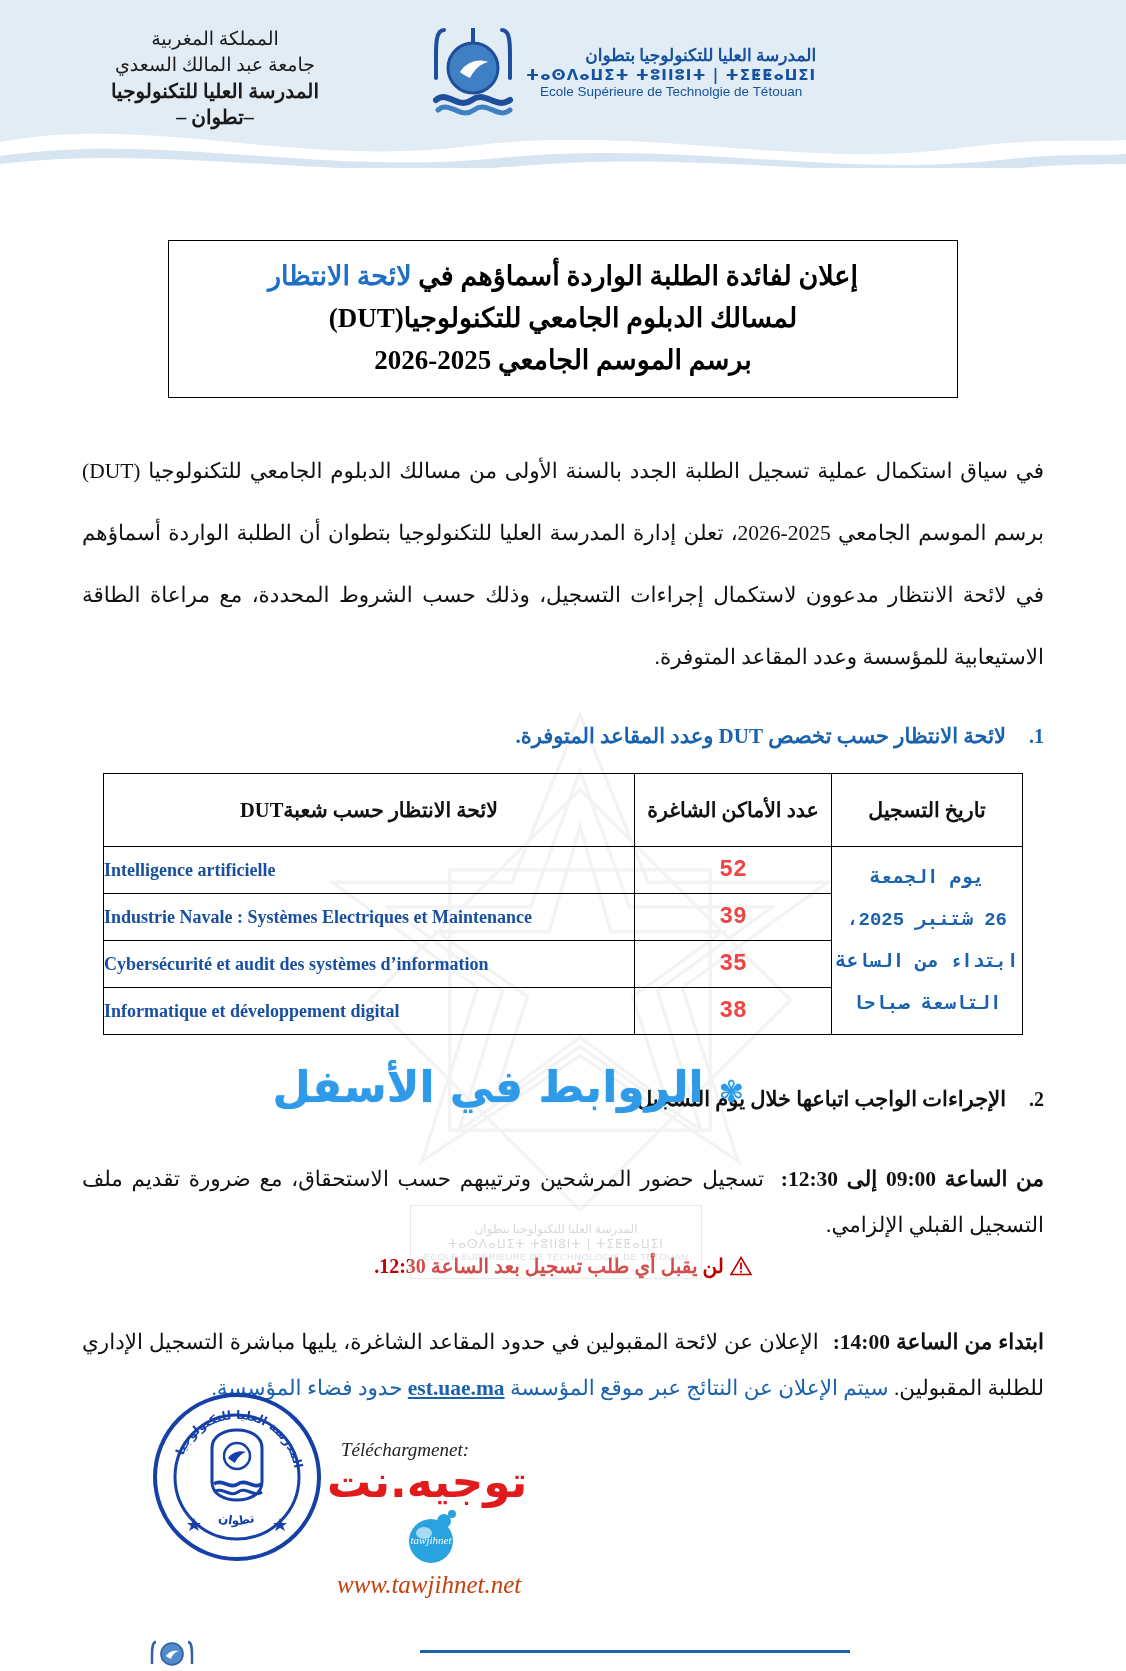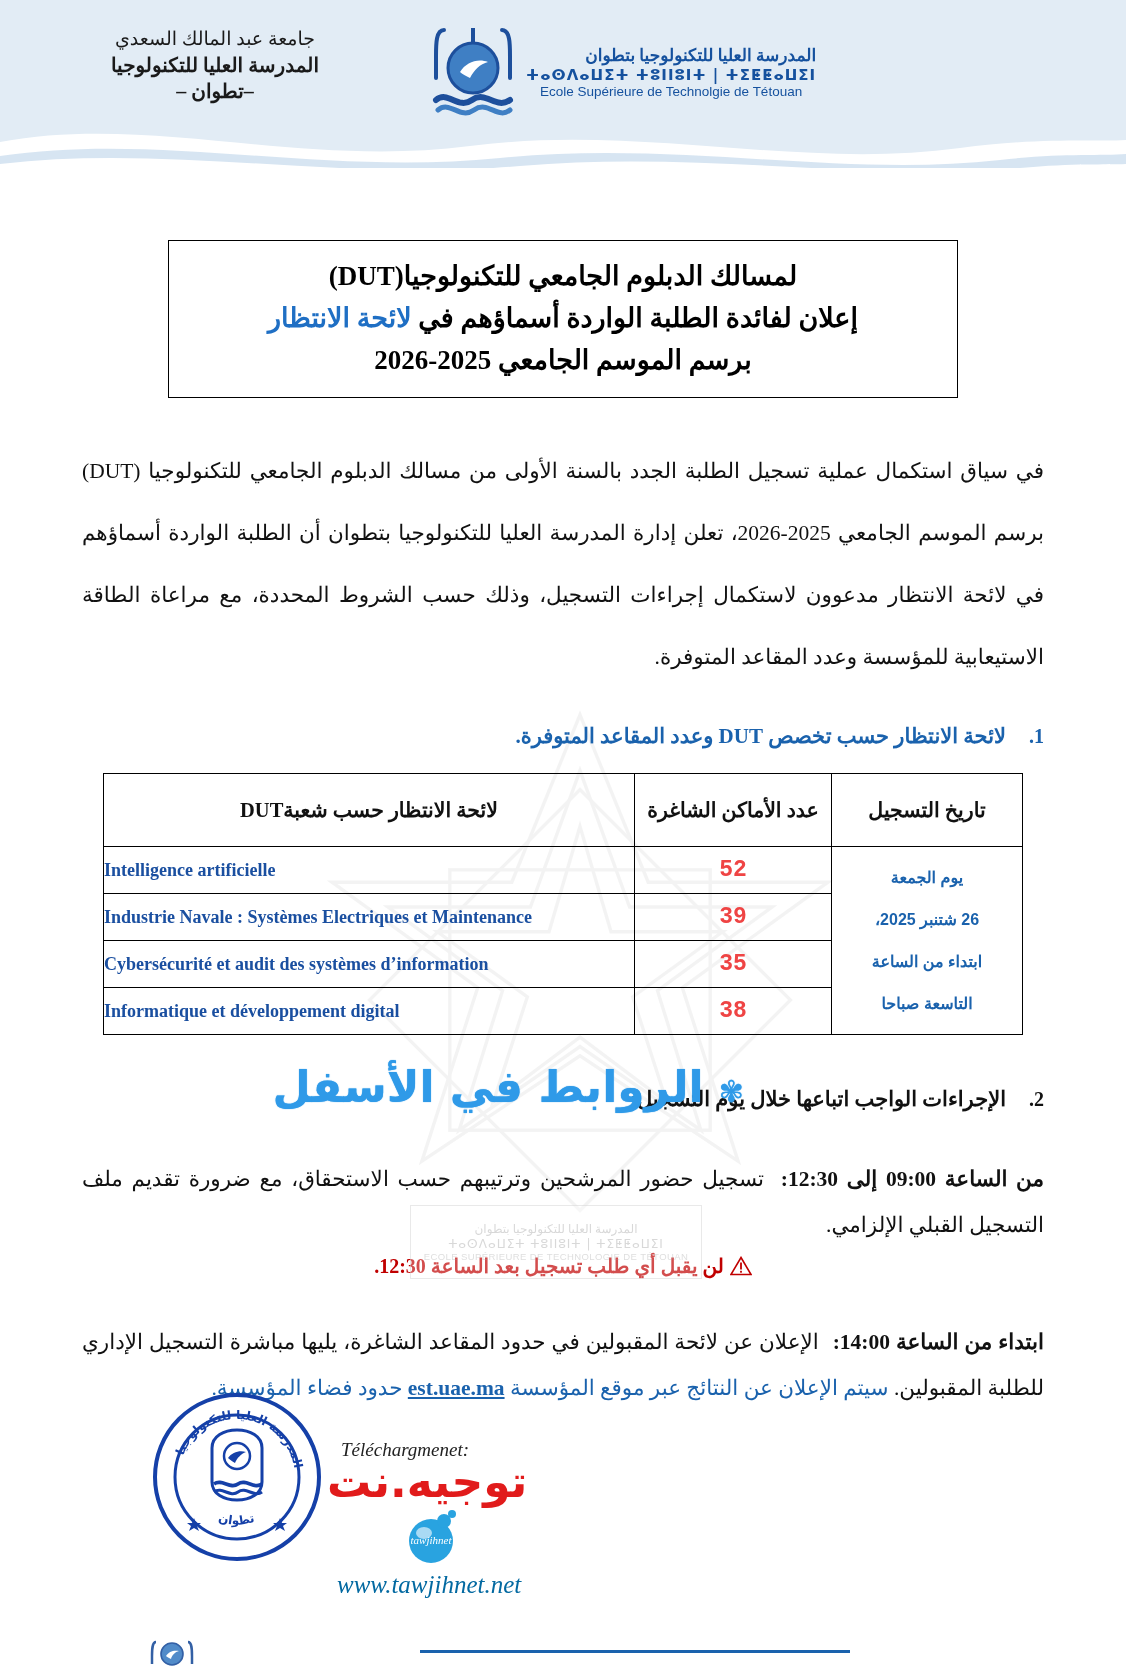"المملكة المغربية" div { html: none -> <div>المملكة المغربية</div> }
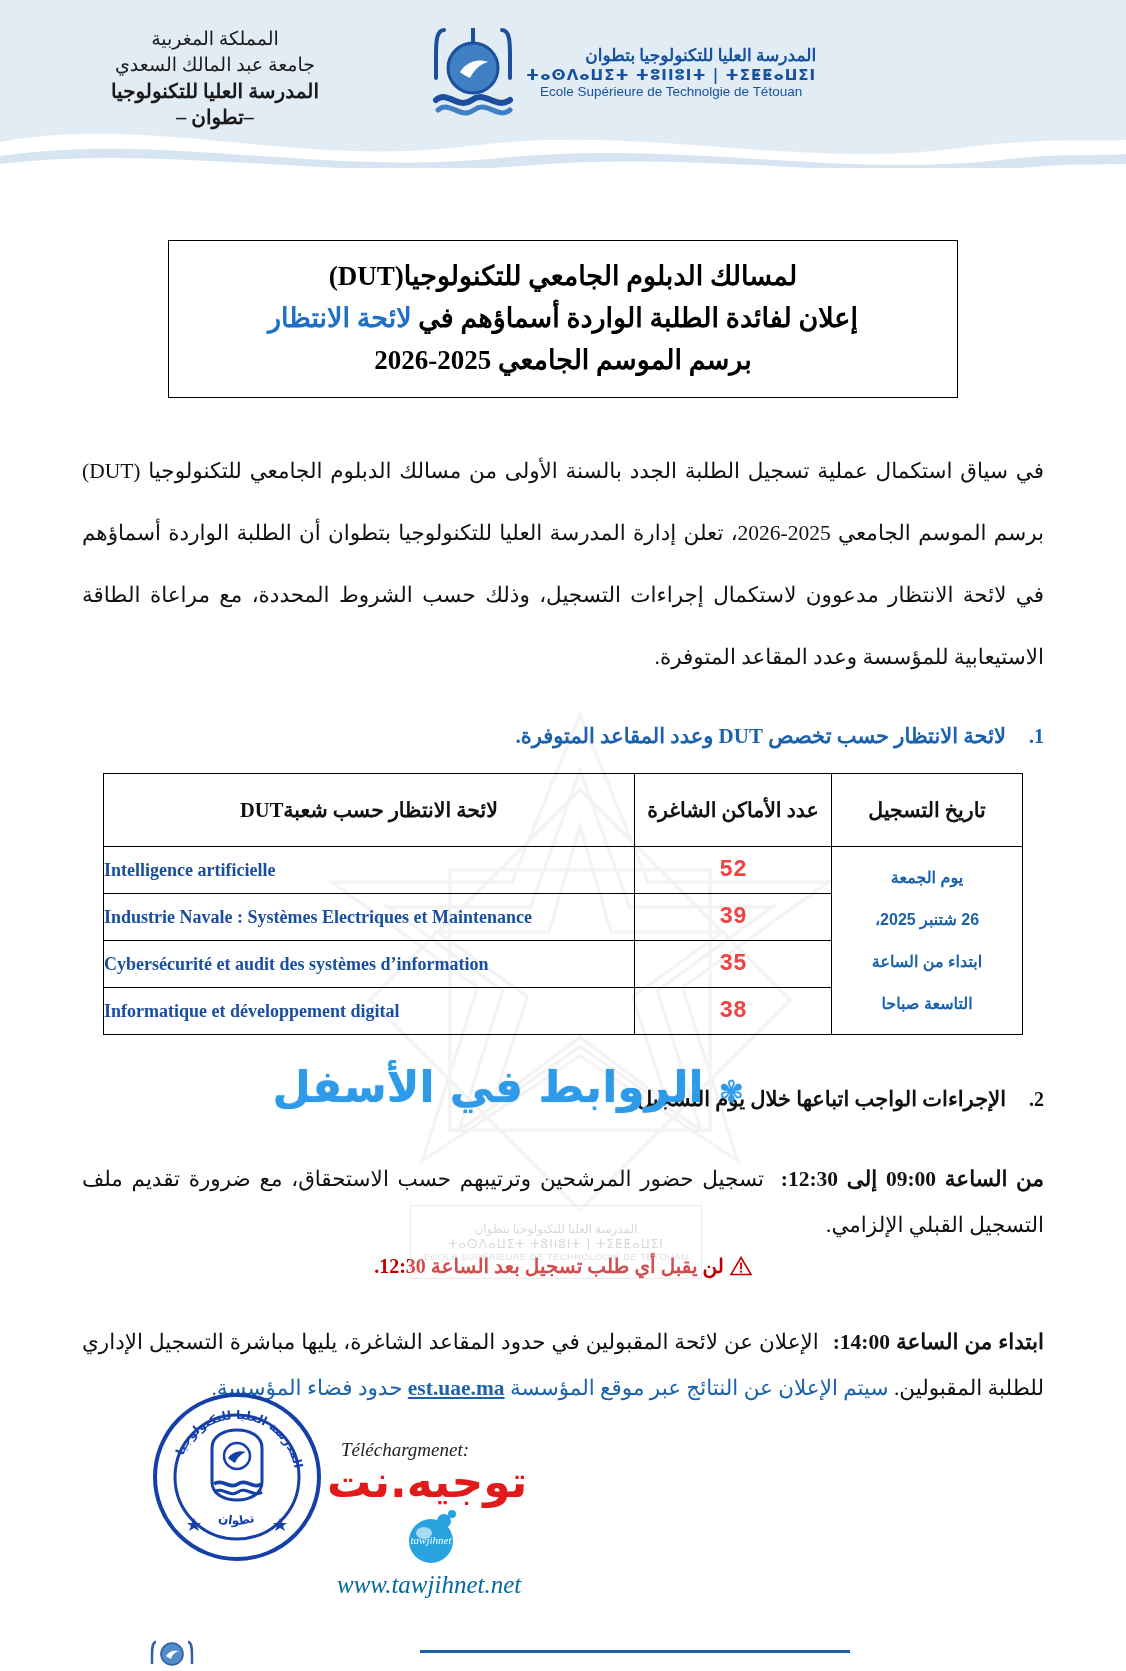"لمسالك الدبلوم الجامعي للتكنولوجيا(DUT)" div { order: before "إعلان لفائدة الطلبة الواردة أسماؤهم" -> after "إعلان لفائدة الطلبة الواردة أسماؤهم" }
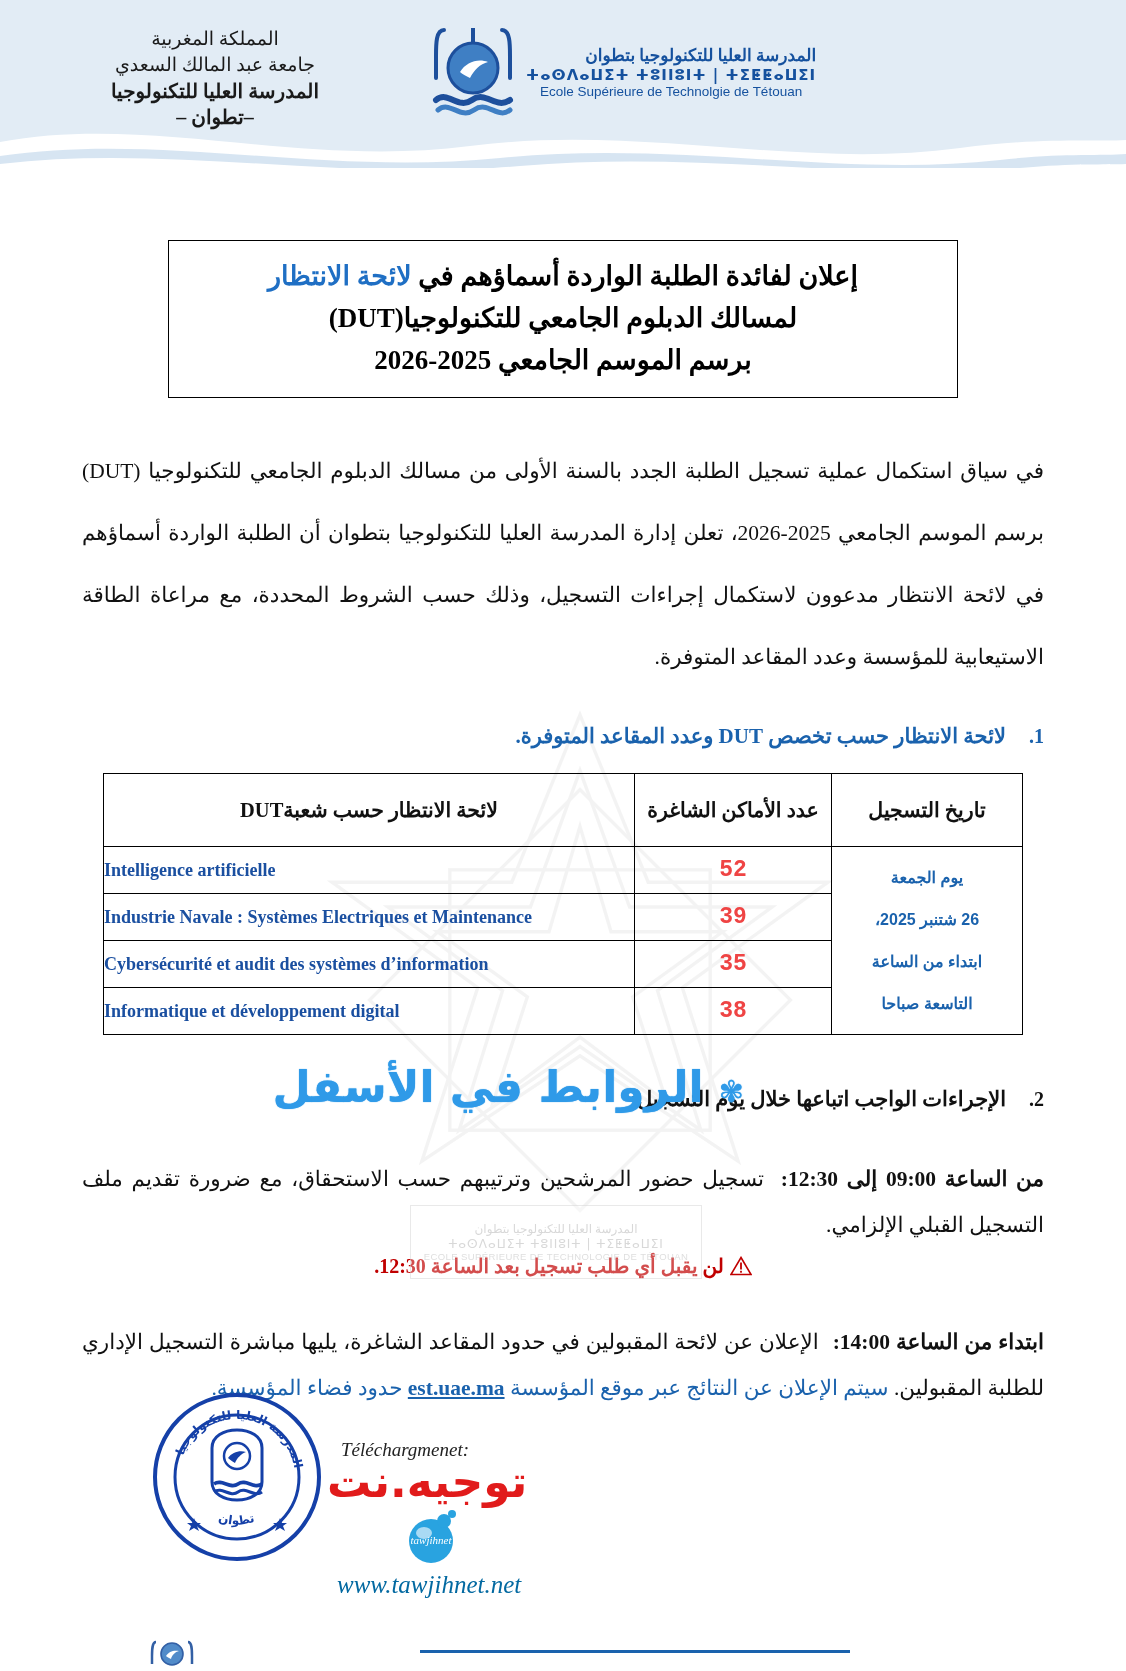"يوم الجمعة" .date-cell { font-family: Liberation Sans, sans-serif -> Liberation Mono, monospace; font-size: 16px -> 19px }
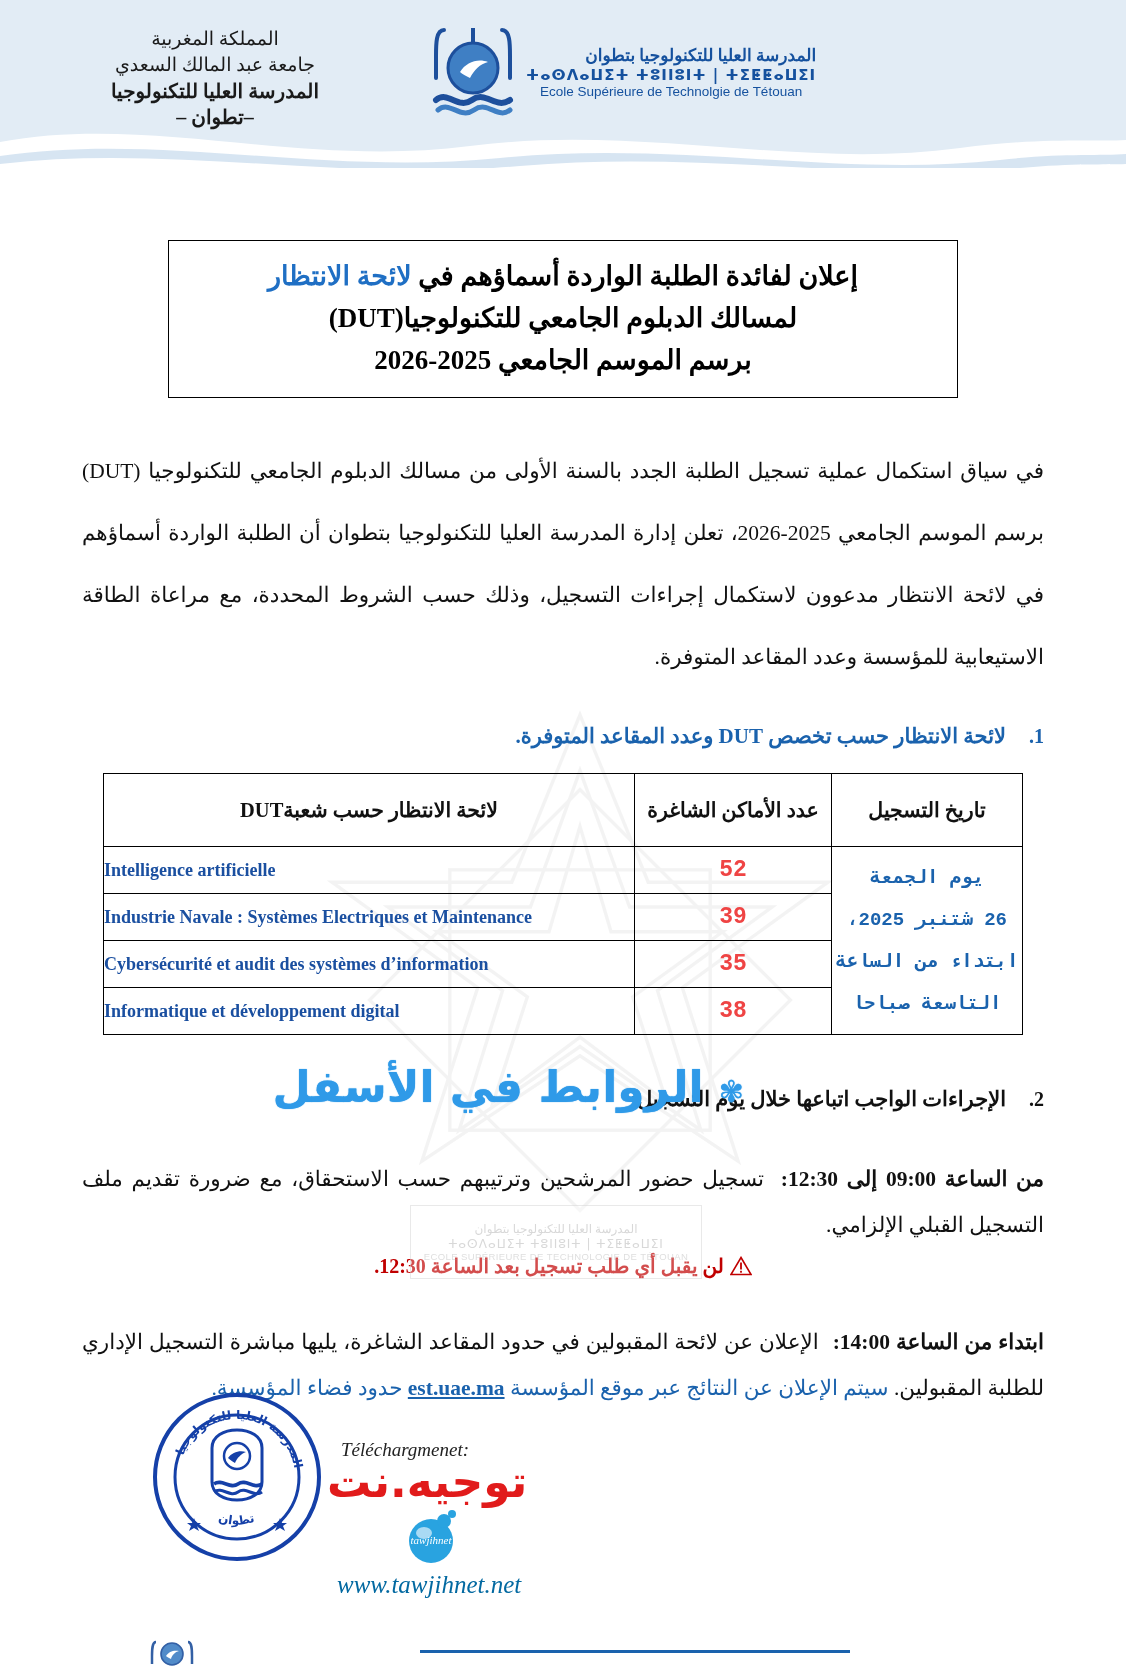"www.tawjihnet.net" .tawjih .url { color: #0369a1 -> #c2410c }
